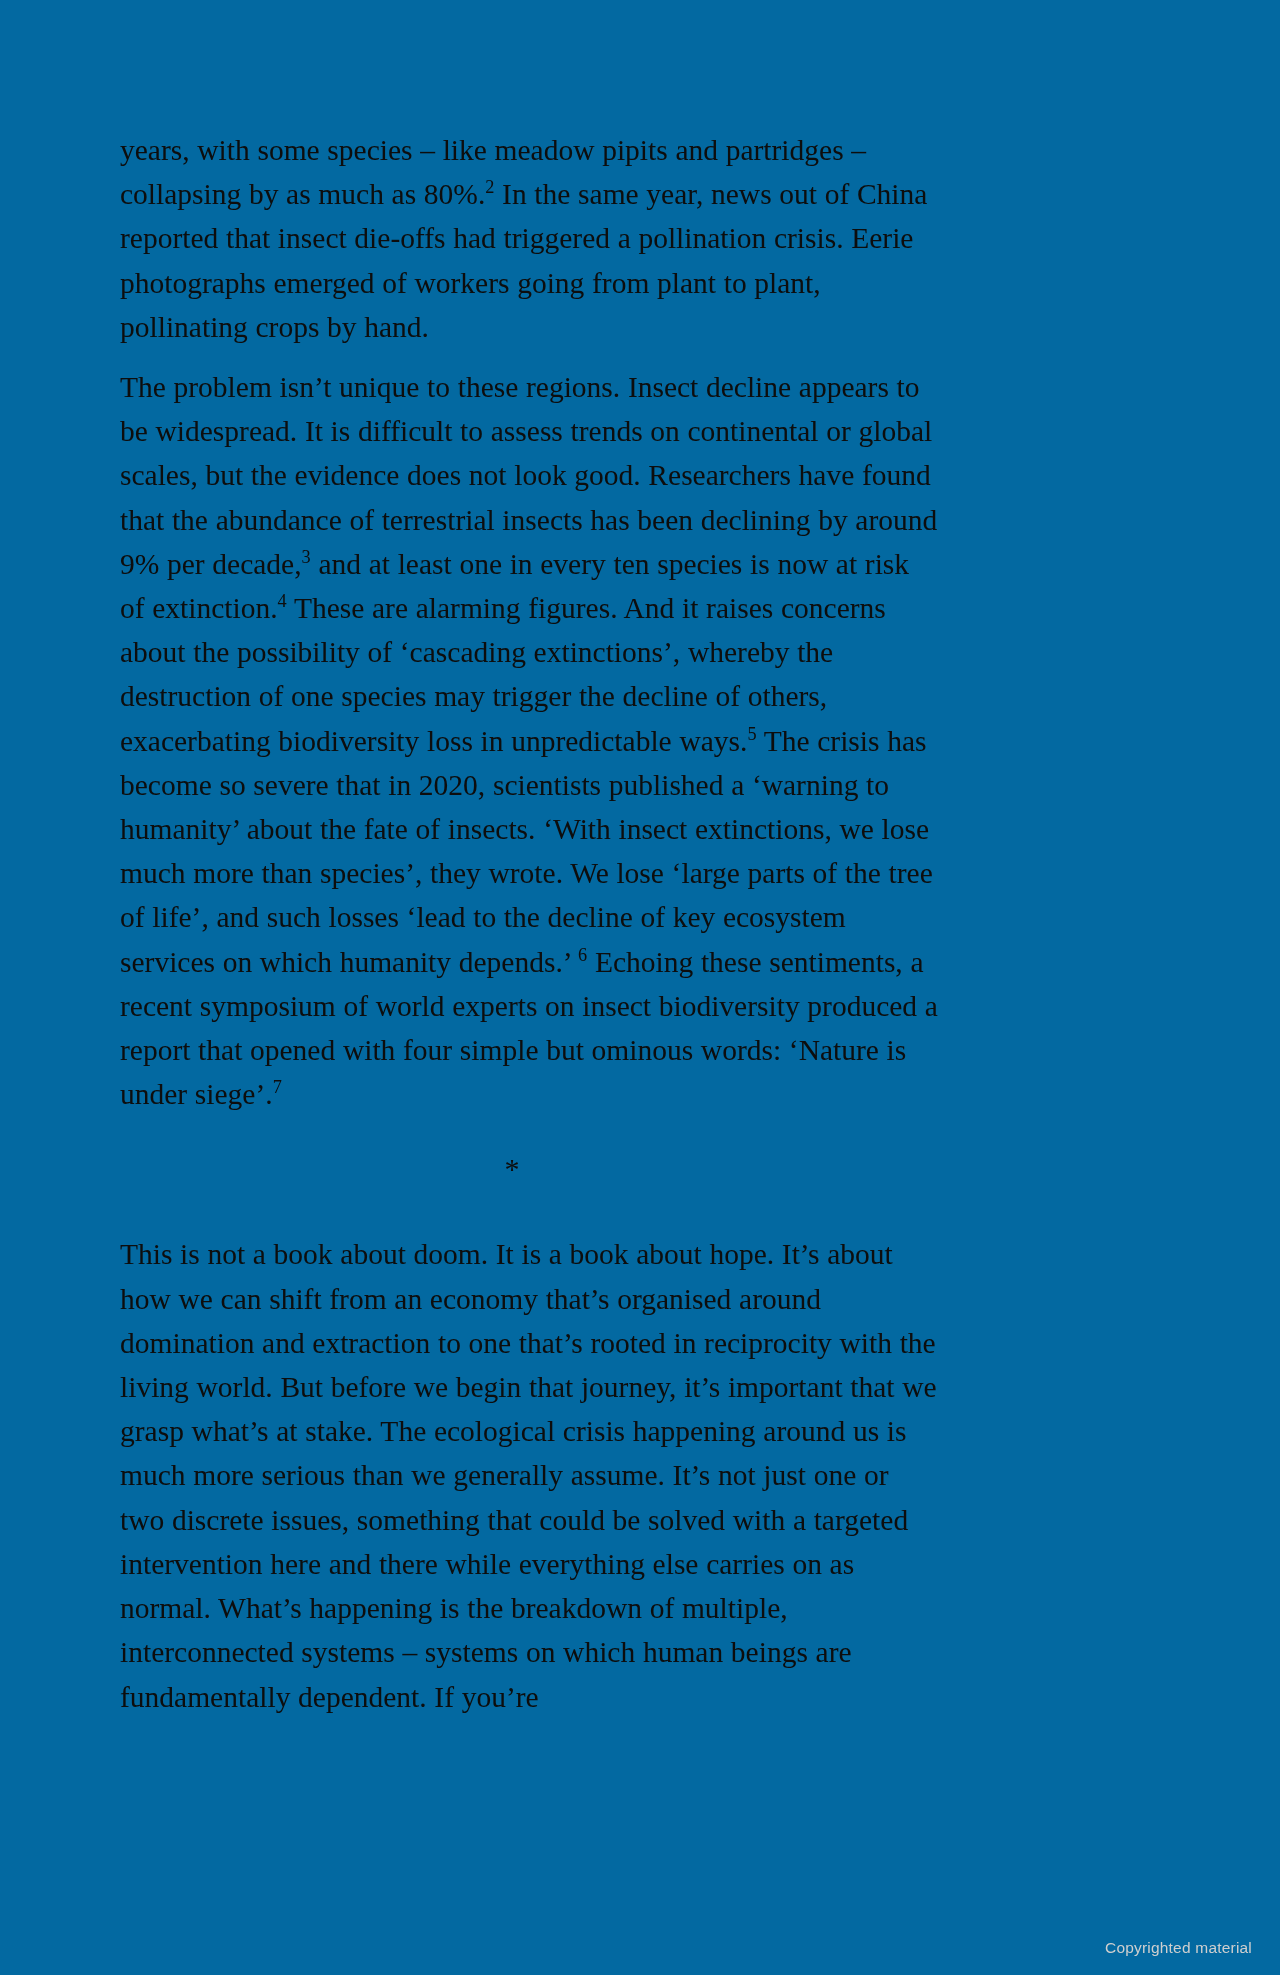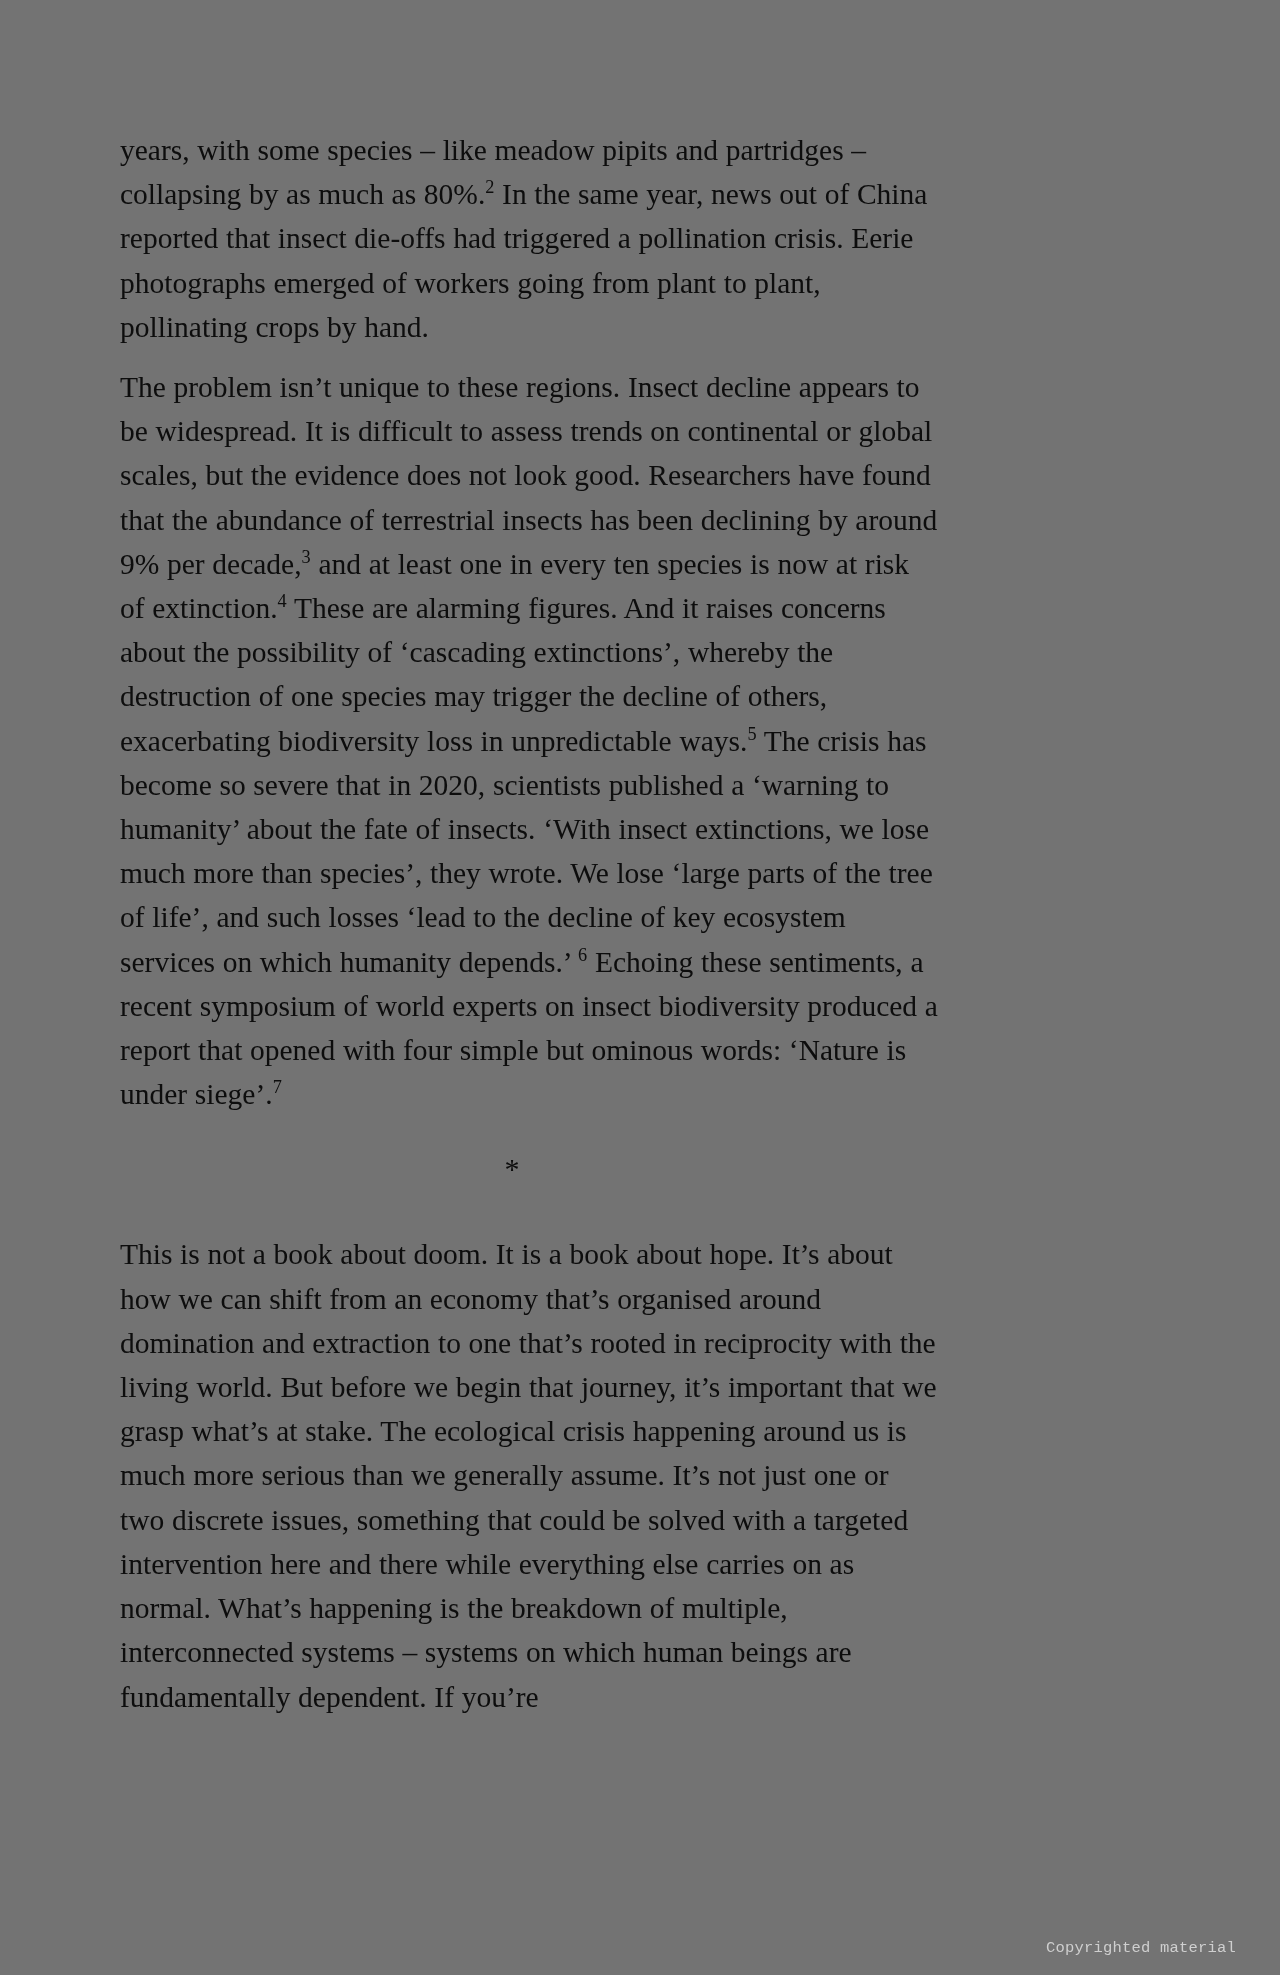"years, with some species –" .page { background: #737373 -> #0369a1 }
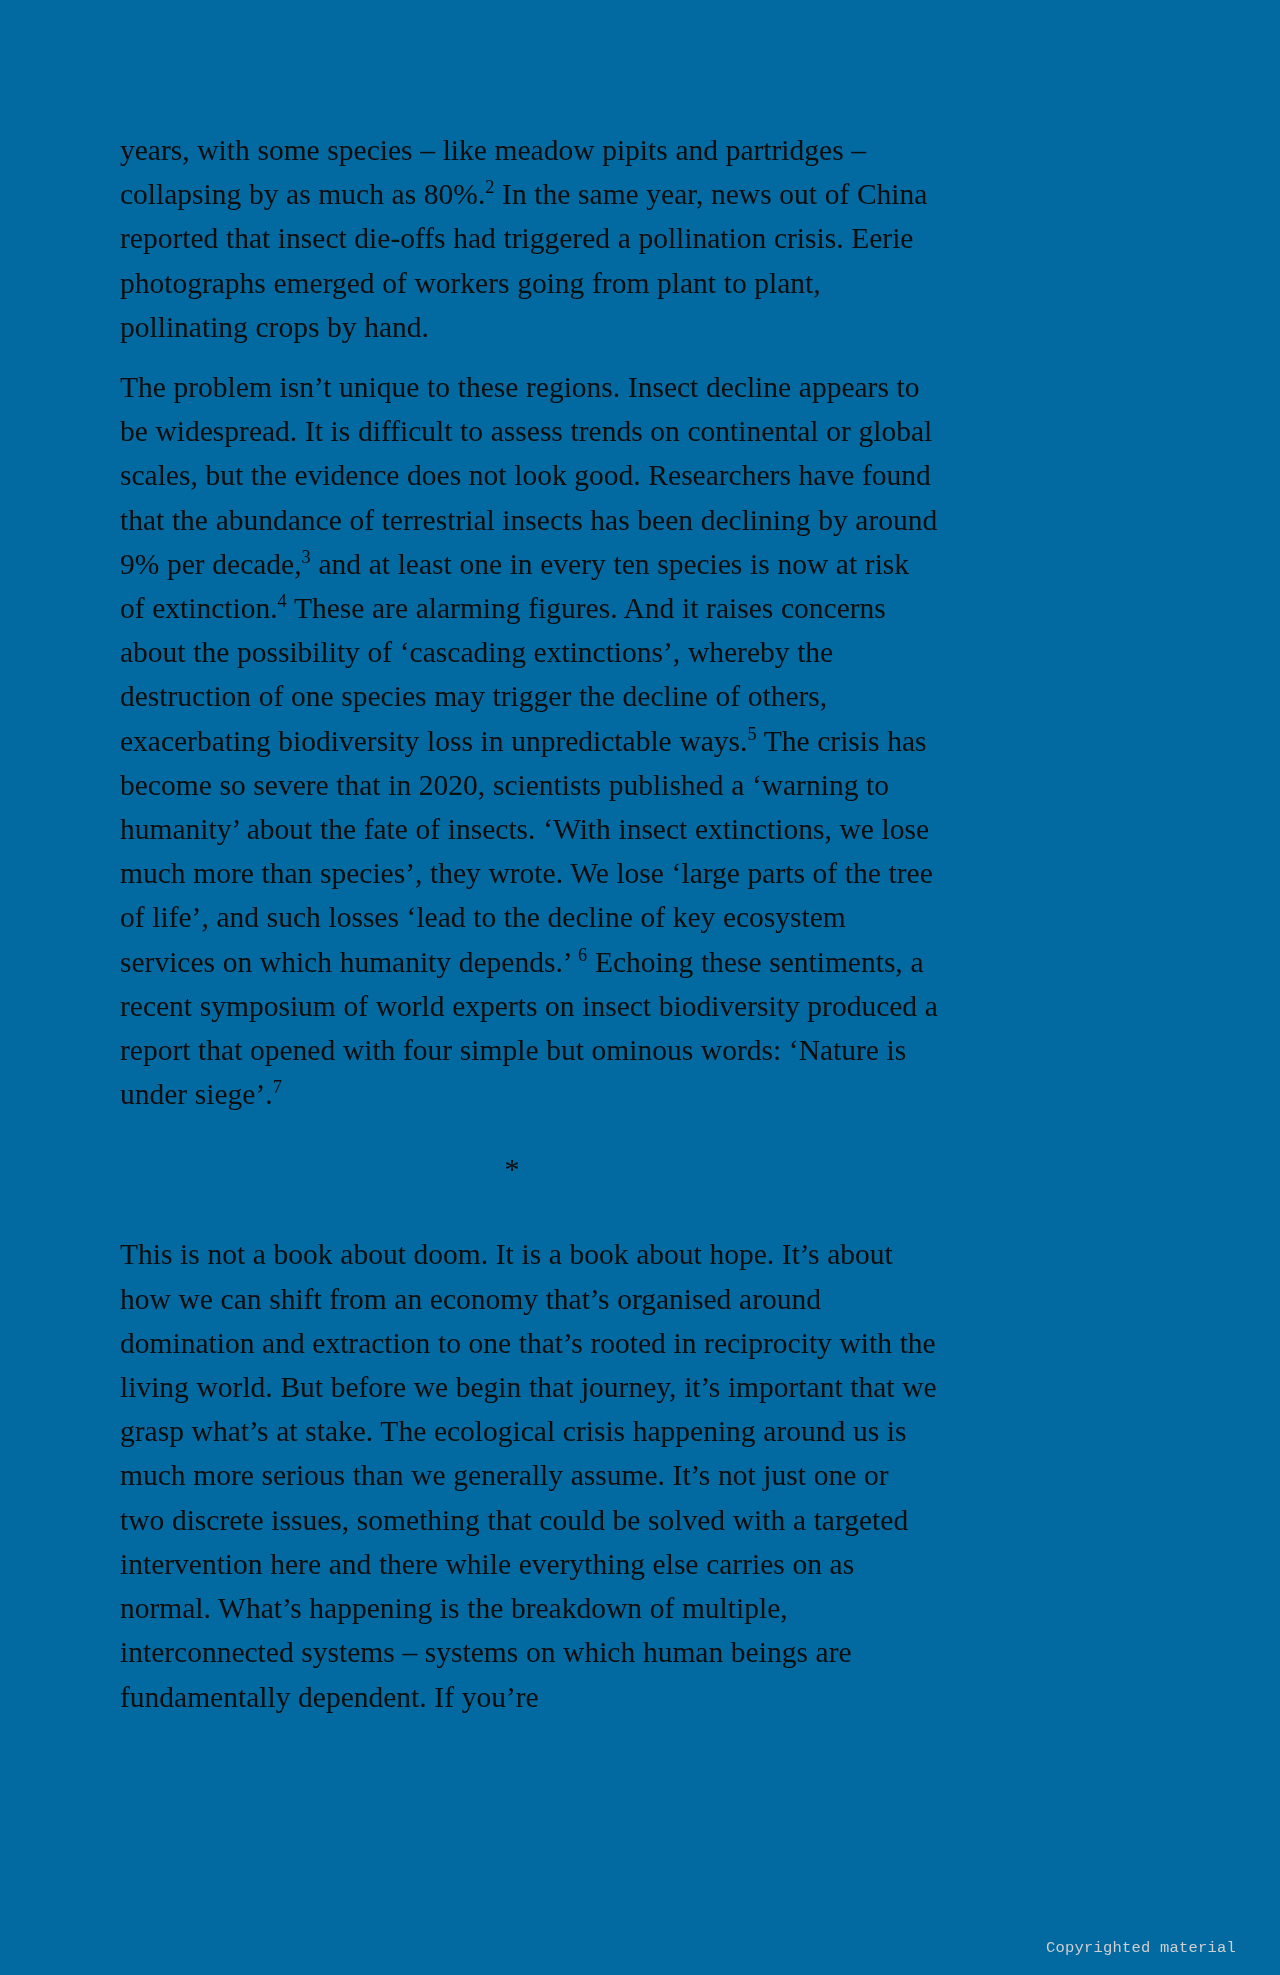"Copyrighted material" .copyright-note { font-family: Liberation Mono, monospace -> Liberation Sans, sans-serif; right: 44px -> 28px }
